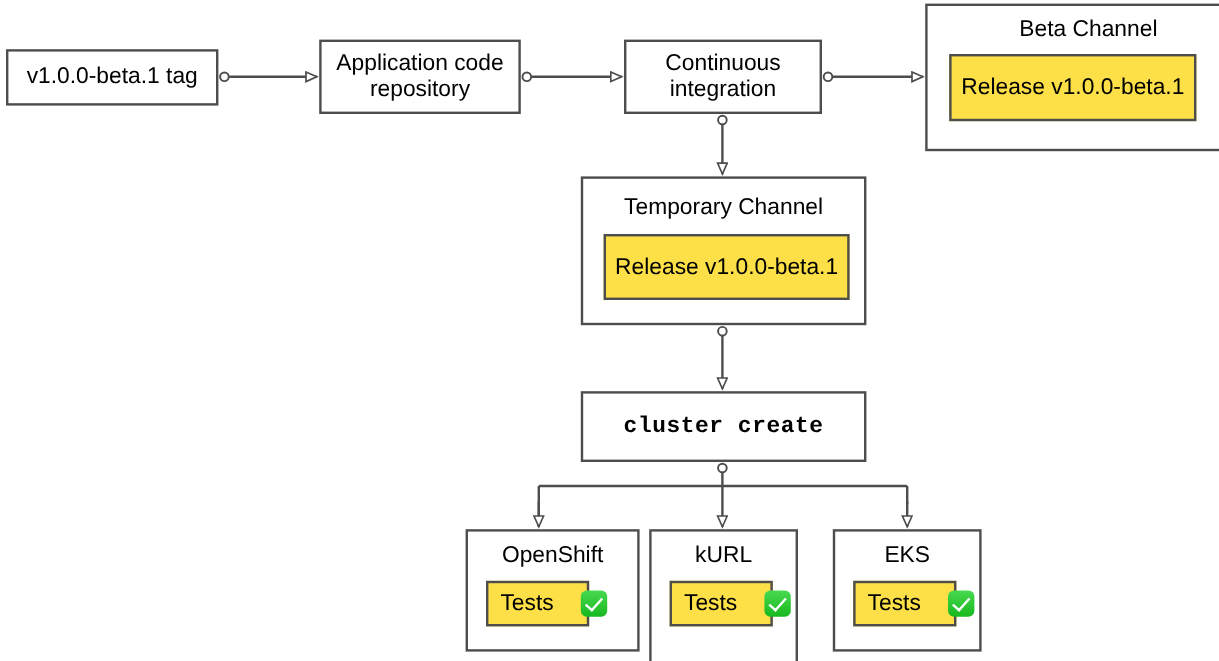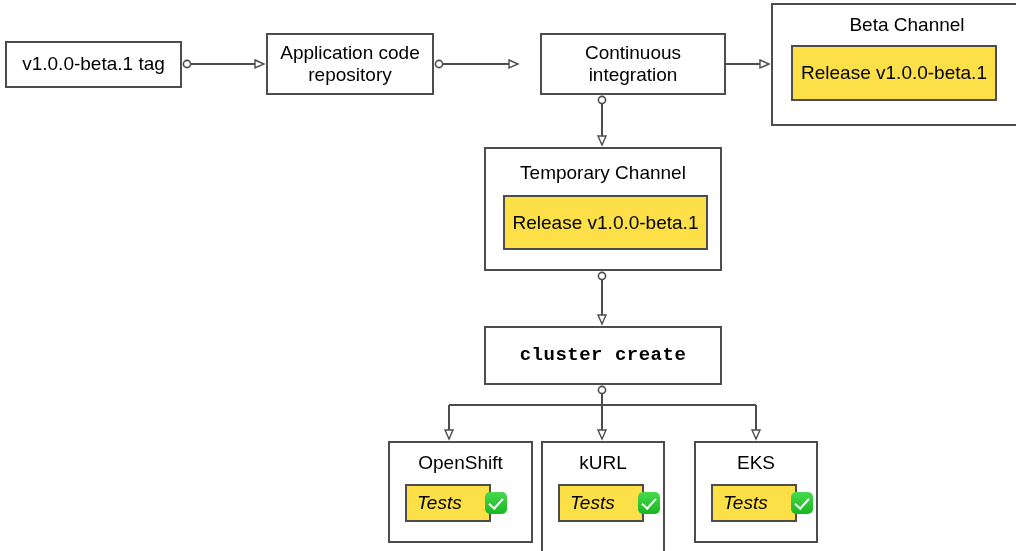"Continuous integration" div.node { left: 540px -> 520px; width: 186px -> 165px }
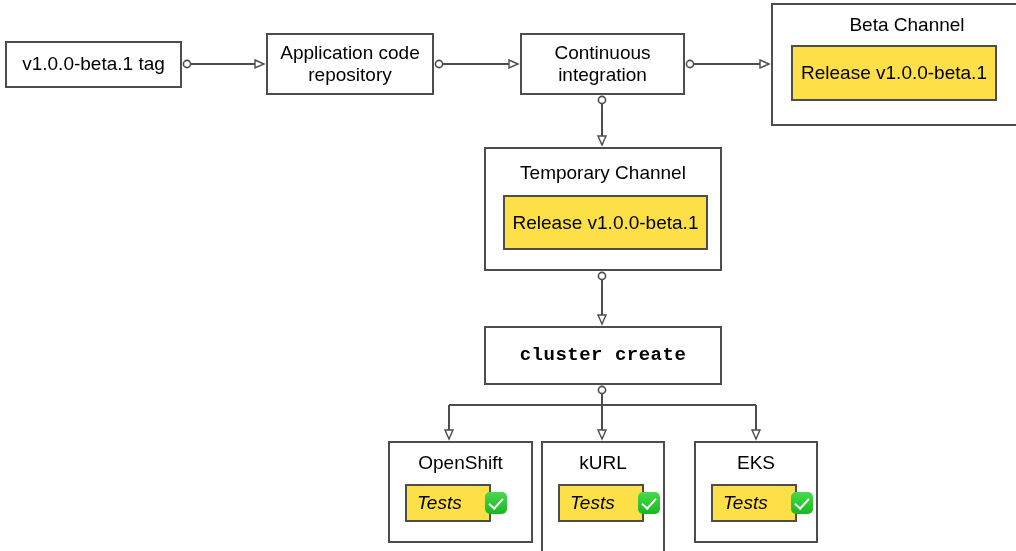"Tests" .tests-row { font-style: italic -> none }
